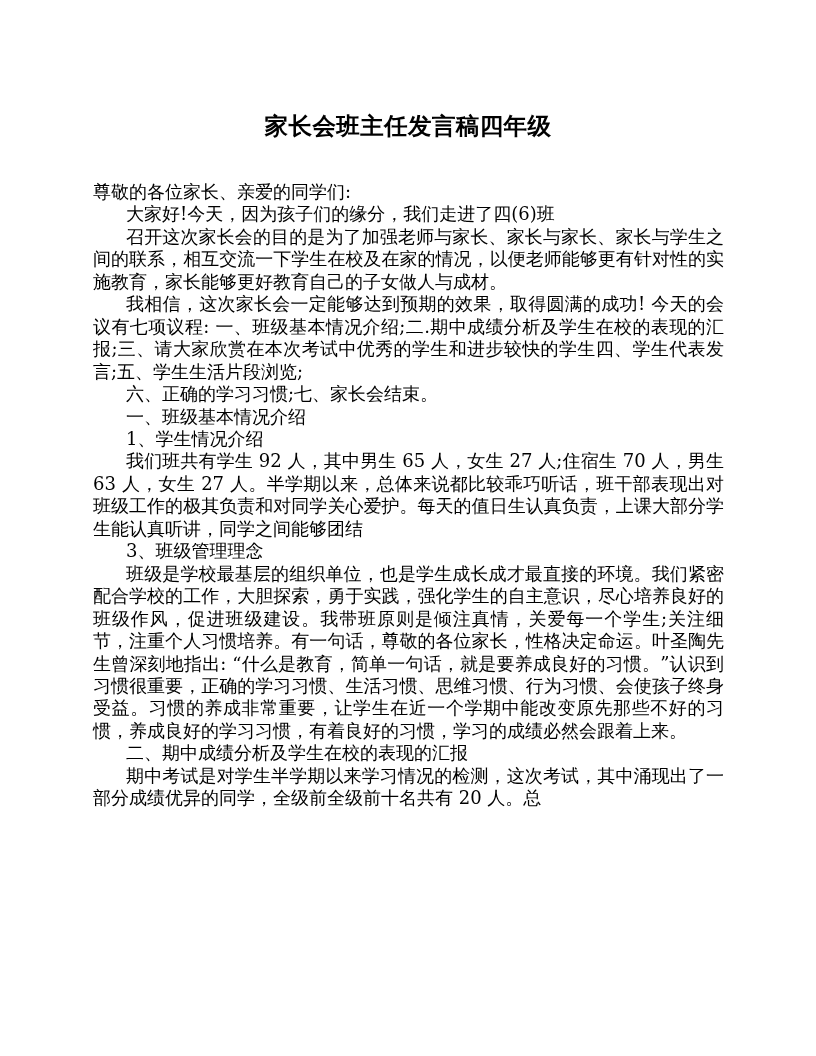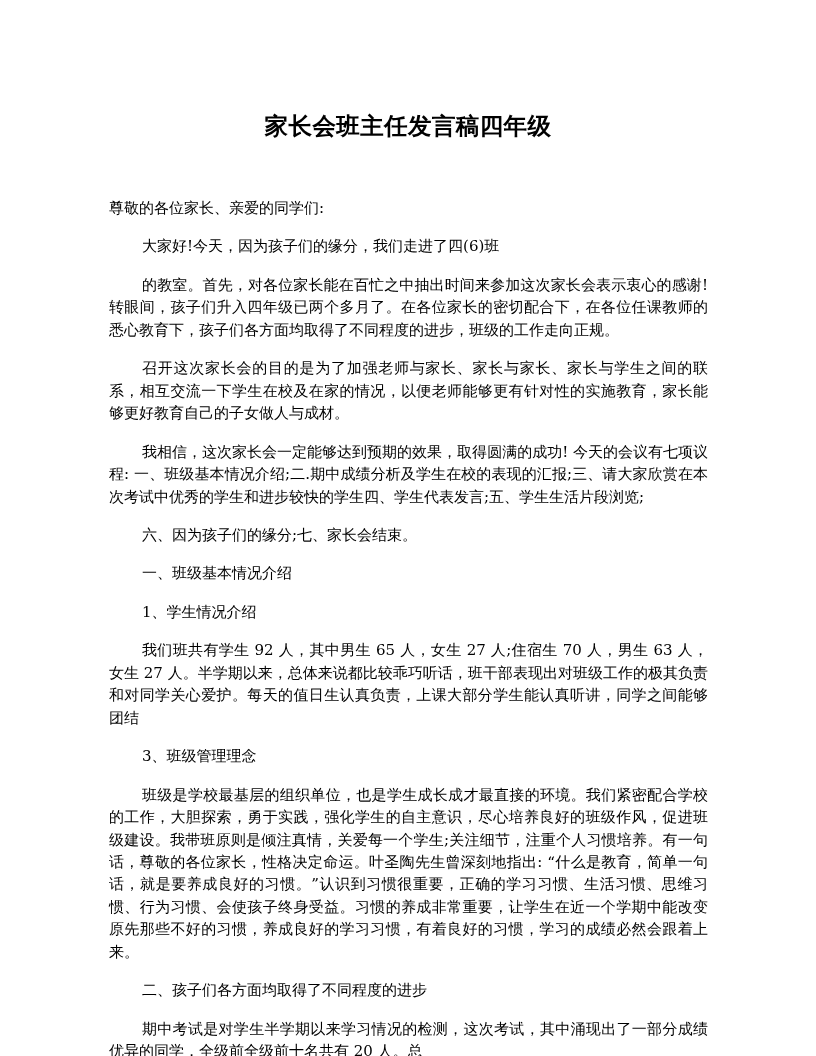"尊敬的各位家长、亲爱的同学们:" p.para { font-size: 15px -> 18px; margin: 16px -> 0 }
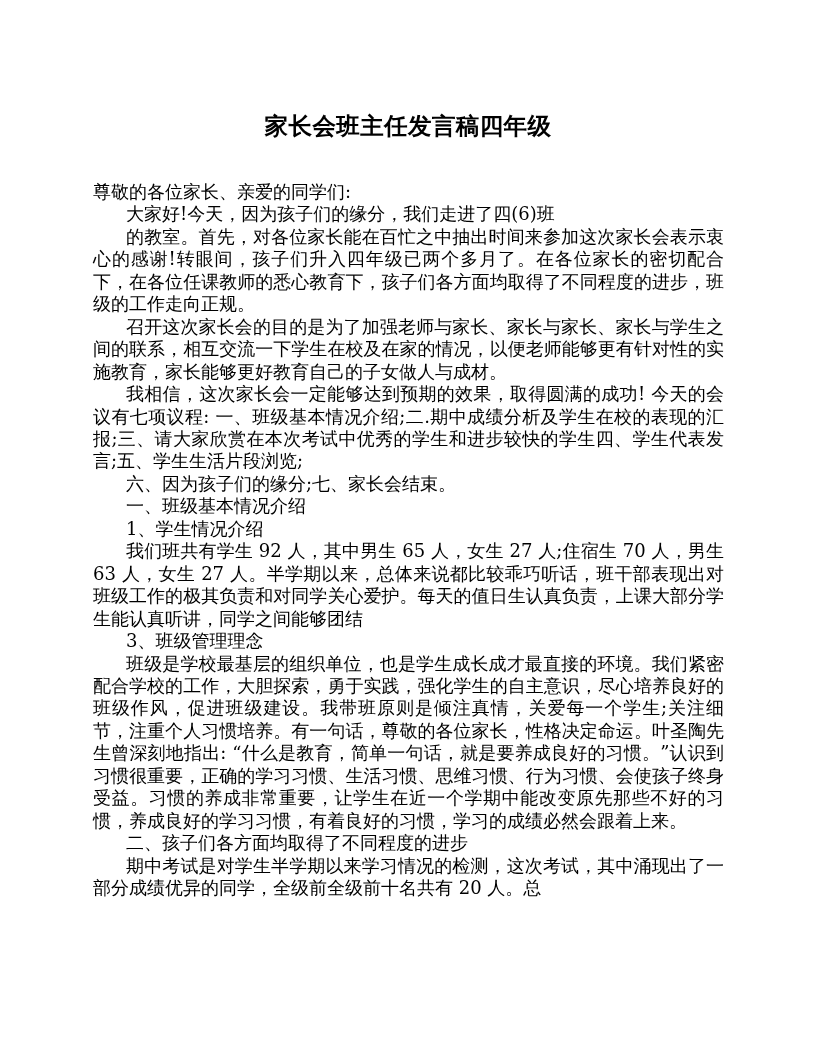"的教室。首先，对各位家长能在百忙之中抽出时间来参加这次家长会表示衷心的感谢!转眼" p.para { html: <p>的教室。首先，对各位家长能在百忙之中抽出时间来参加这次家长会表示衷心的感谢!转眼间，孩子们升入四年级已两个多月了。在各位家长的密切配合下，在各位任课教师的悉心教育下，孩子们各方面均取得了不同程度的进步，班级的工作走向正规。</p> -> none }
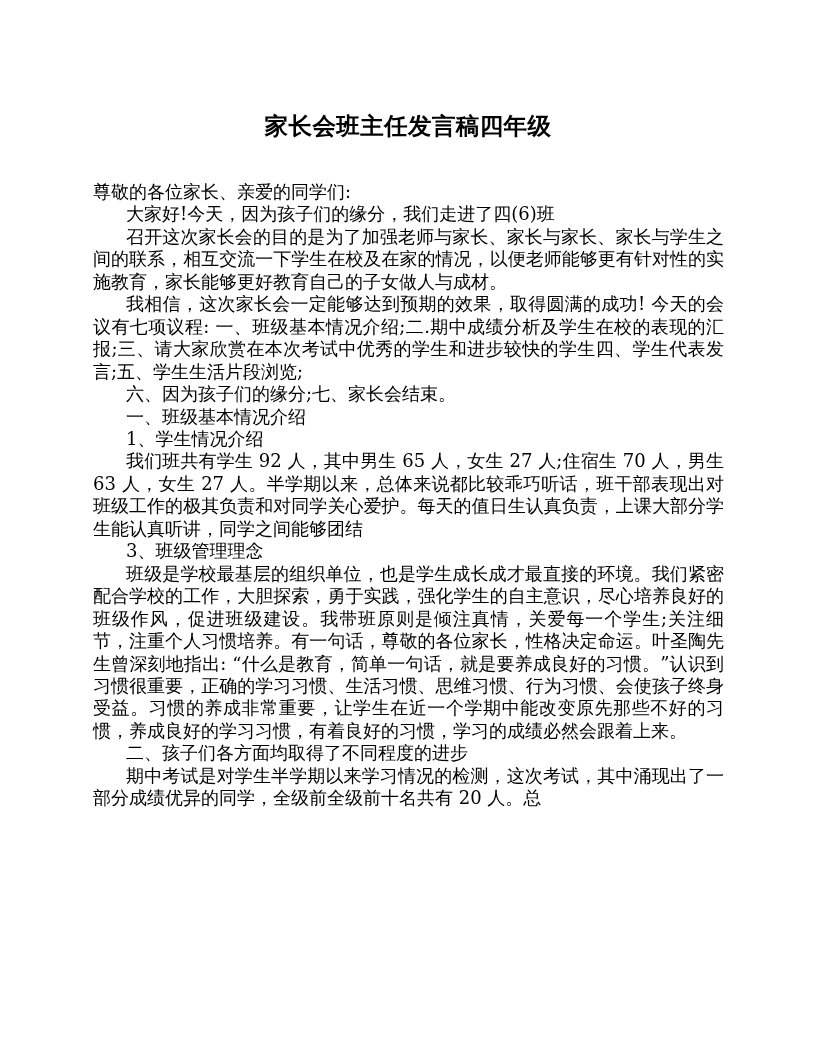"六、因为孩子们的缘分;七、家长会结束。" p.para { text: 因为孩子们的缘分 -> 正确的学习习惯 }
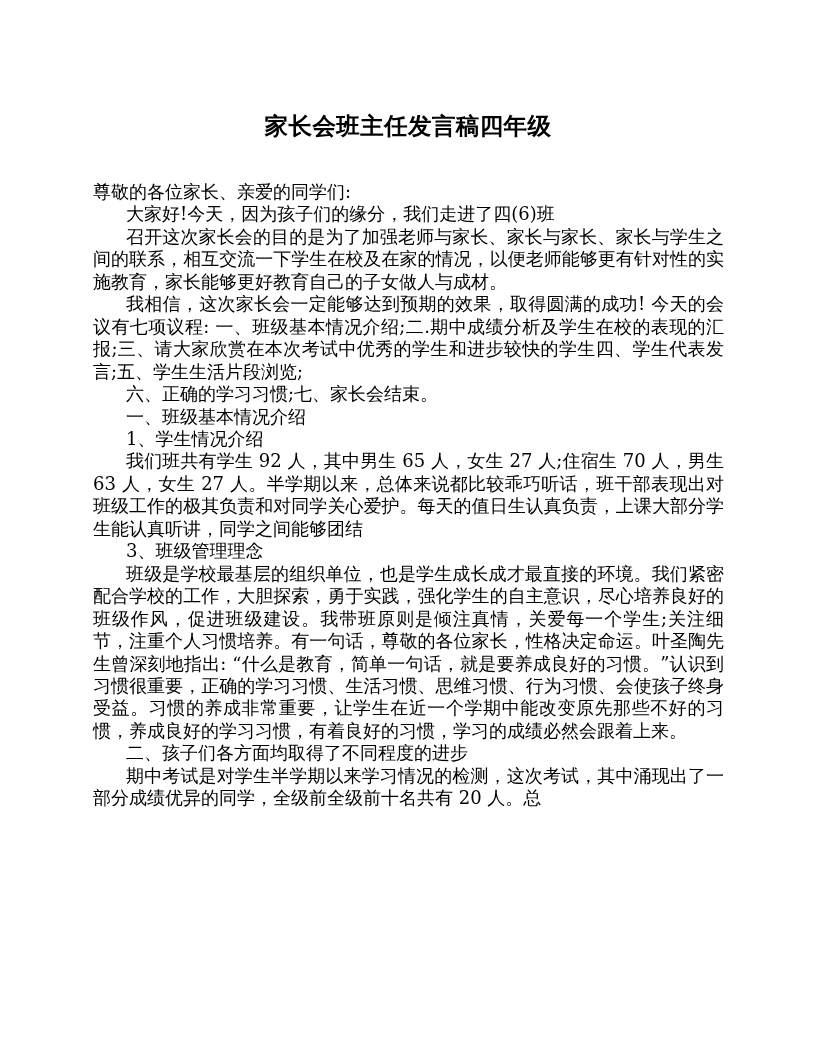"二、孩子们各方面均取得了不同程度的进步" p.para { text: 孩子们各方面均取得了不同程度的进步 -> 期中成绩分析及学生在校的表现的汇报 }
